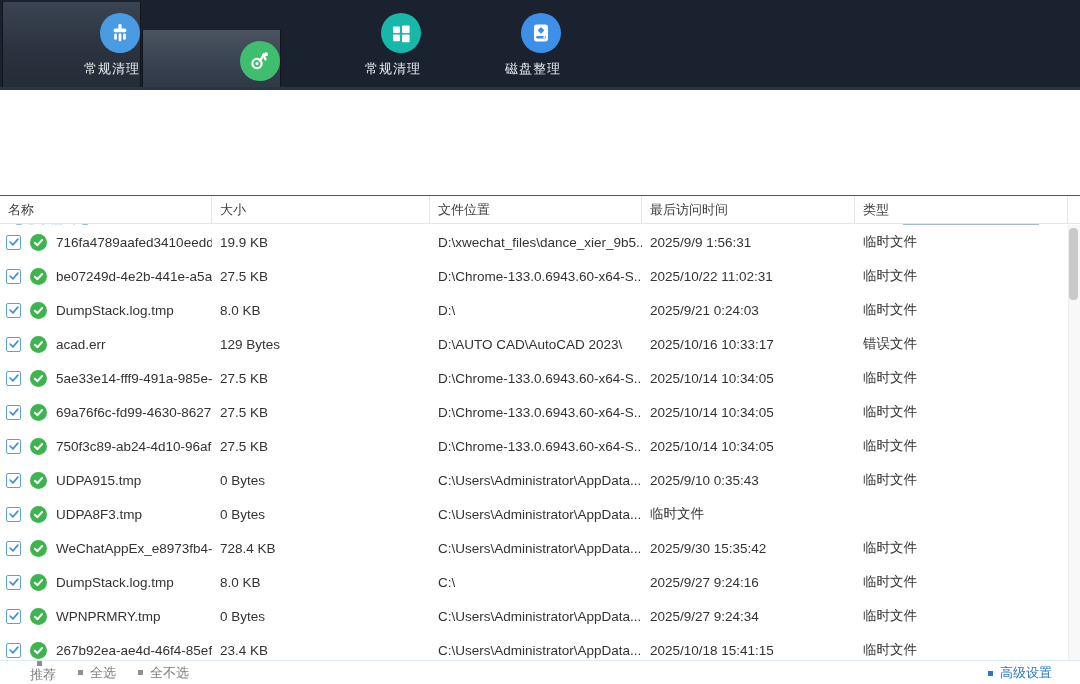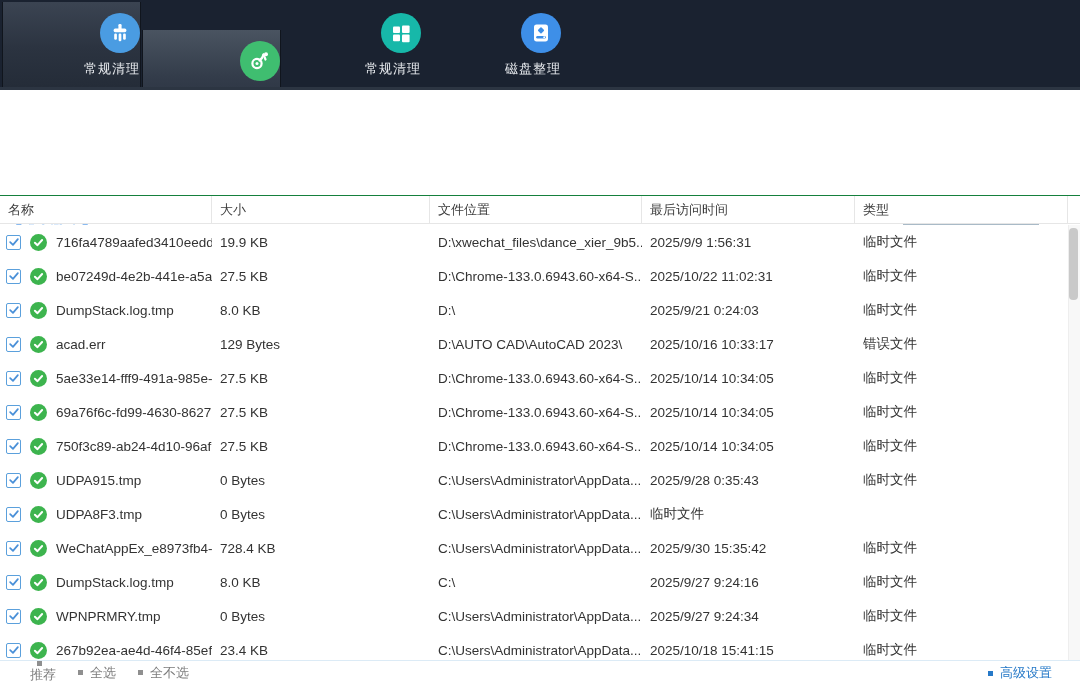"2025/9/28 0:35:43" div.td { text: 2025/9/28 -> 2025/9/10 }
